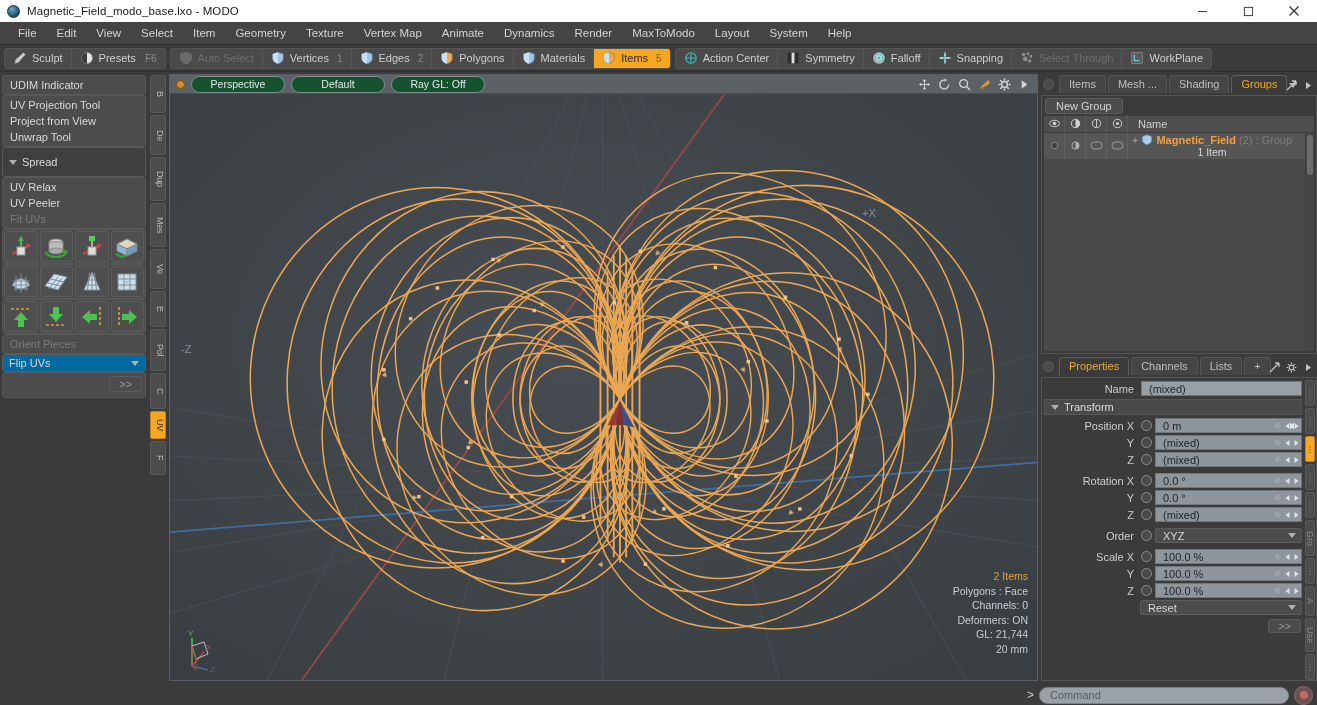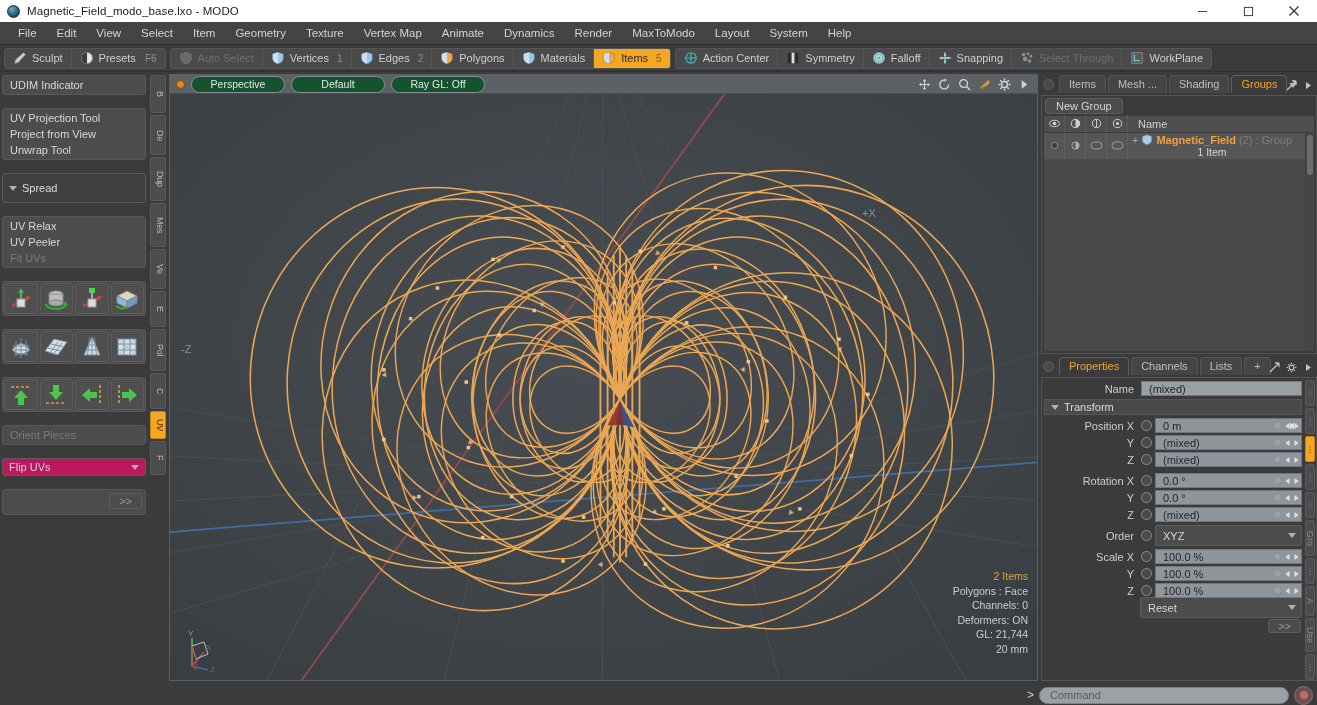"UDIM Indicator" .left-panel { gap: 13px -> 0 }
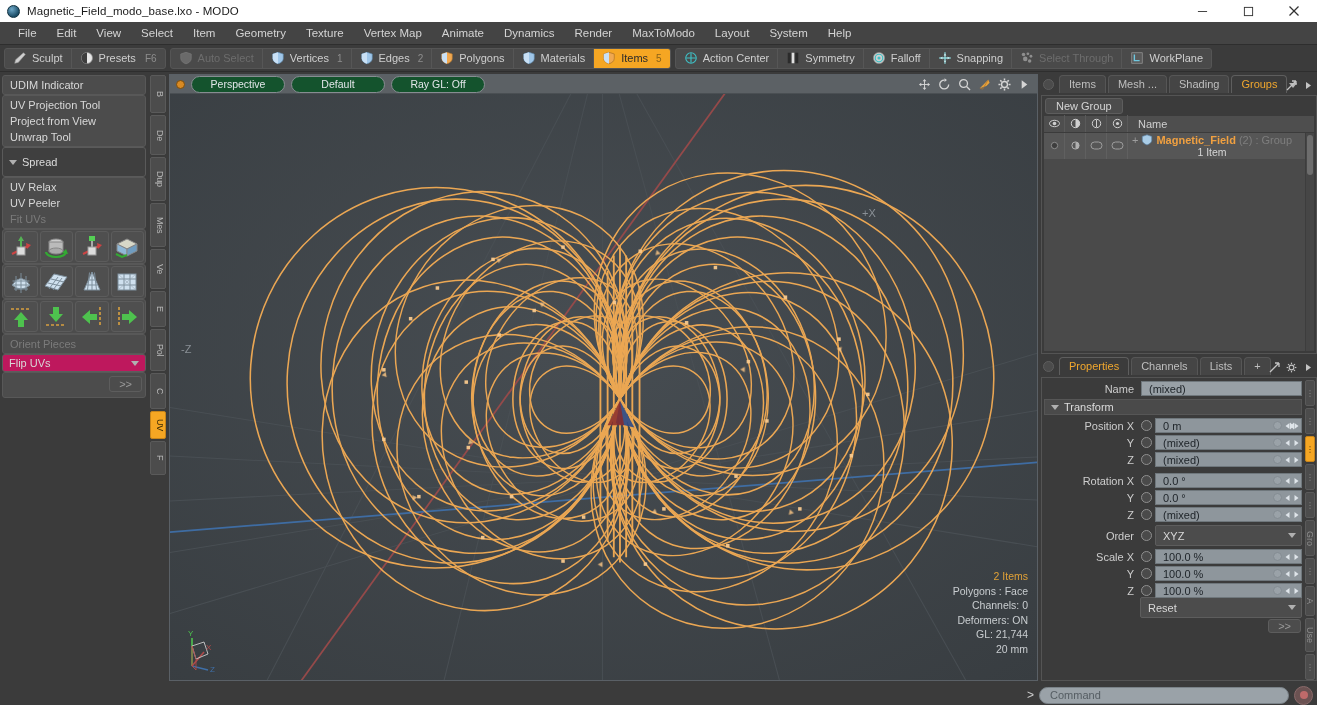"Flip UVs" .lp-dropdown { background: #be185d -> #0369a1 }
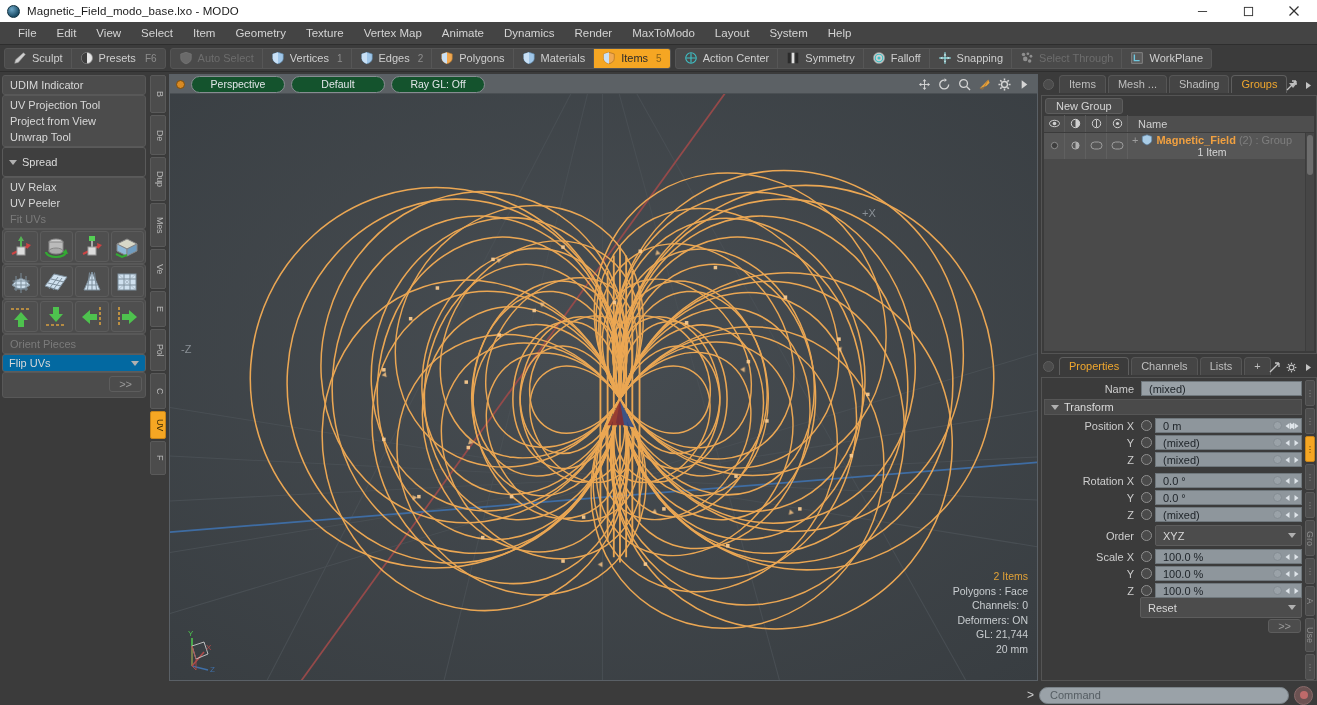"XYZ" .prop-select { height: 21px -> 15px }
